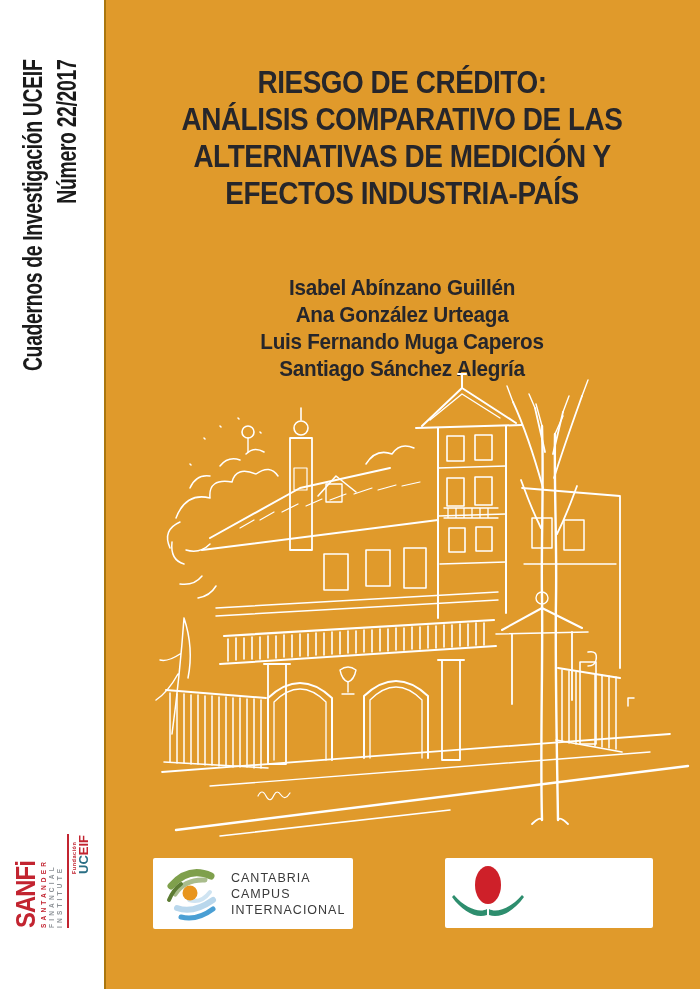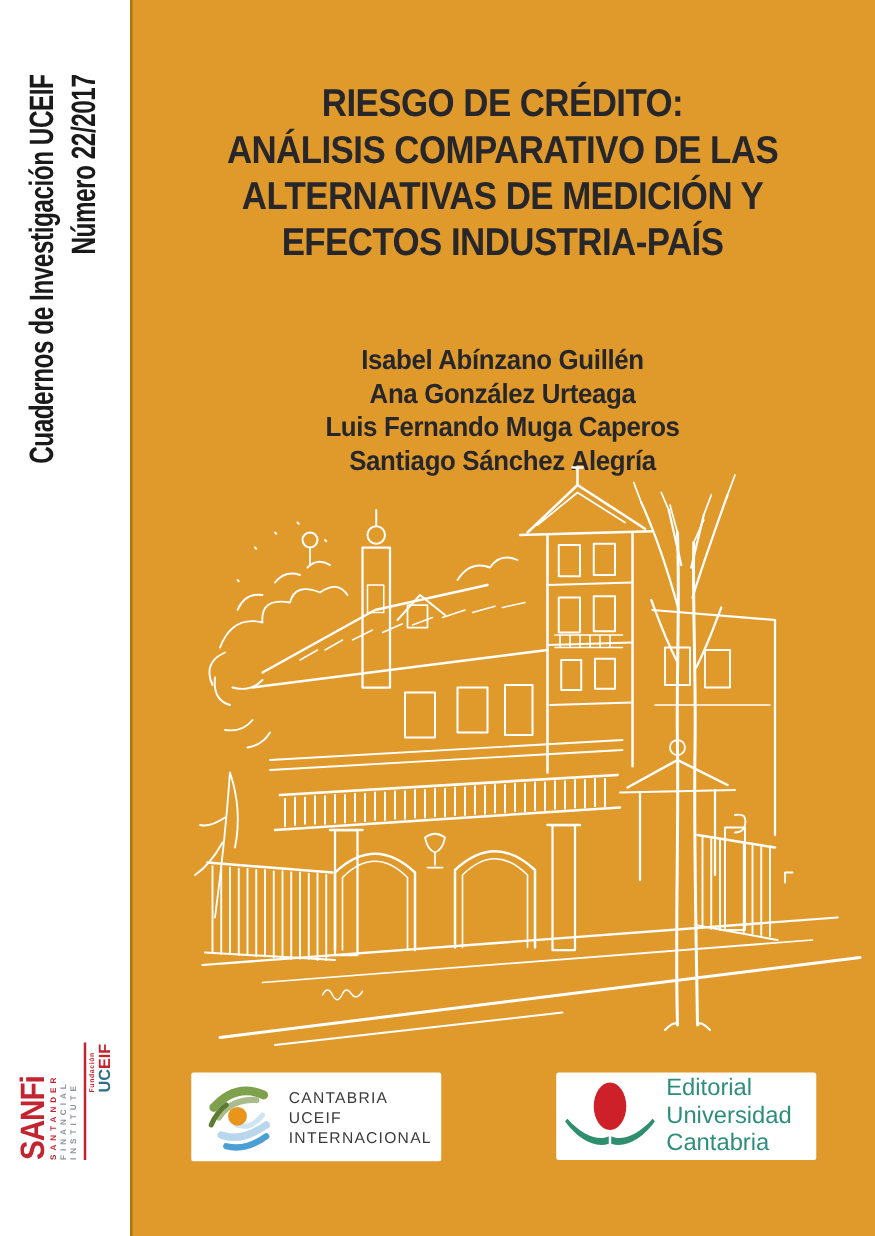"Editorial" div.editorial-text { html: <div> <div>Editorial</div> <div>Universidad</div> <div>Cantabria</div> </div> -> none }
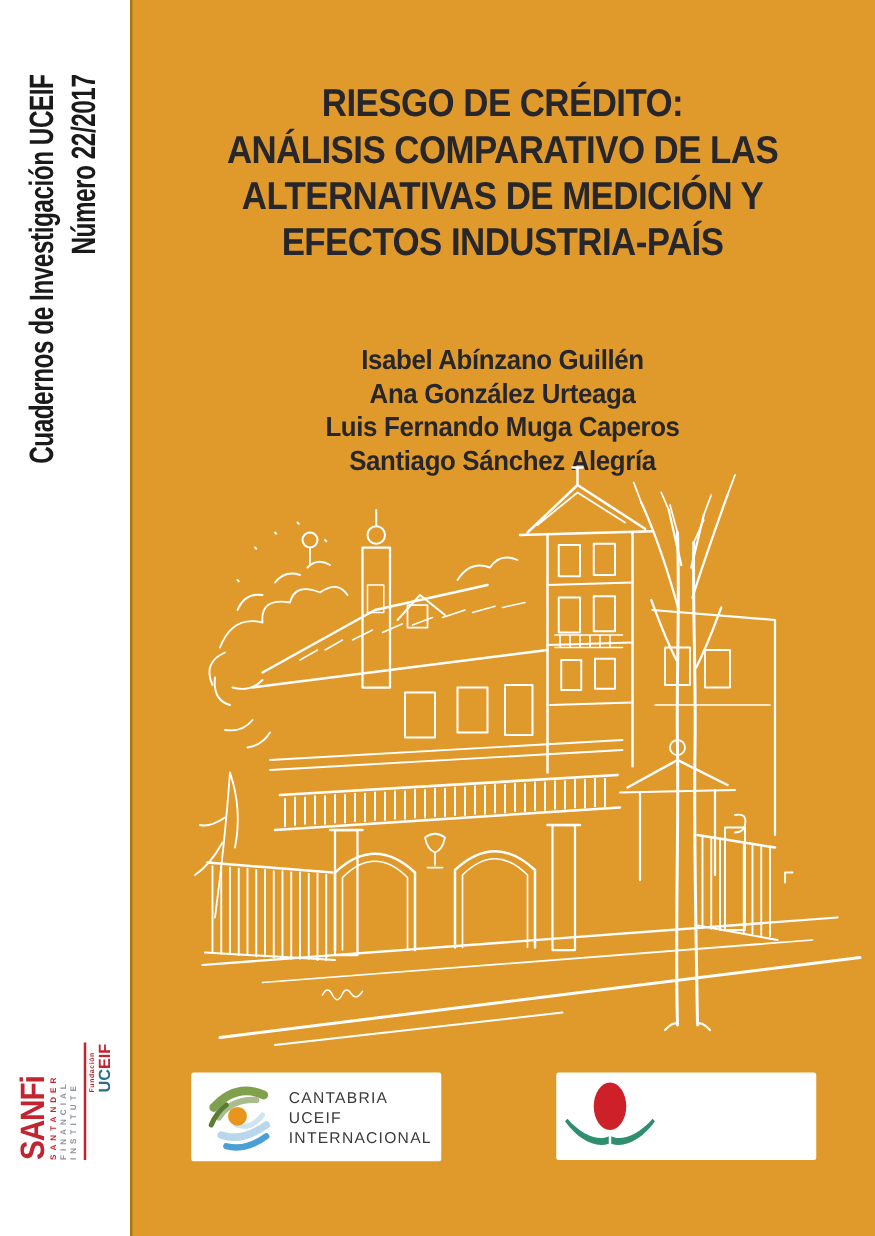"UCEIF" div { text: UCEIF -> CAMPUS }
